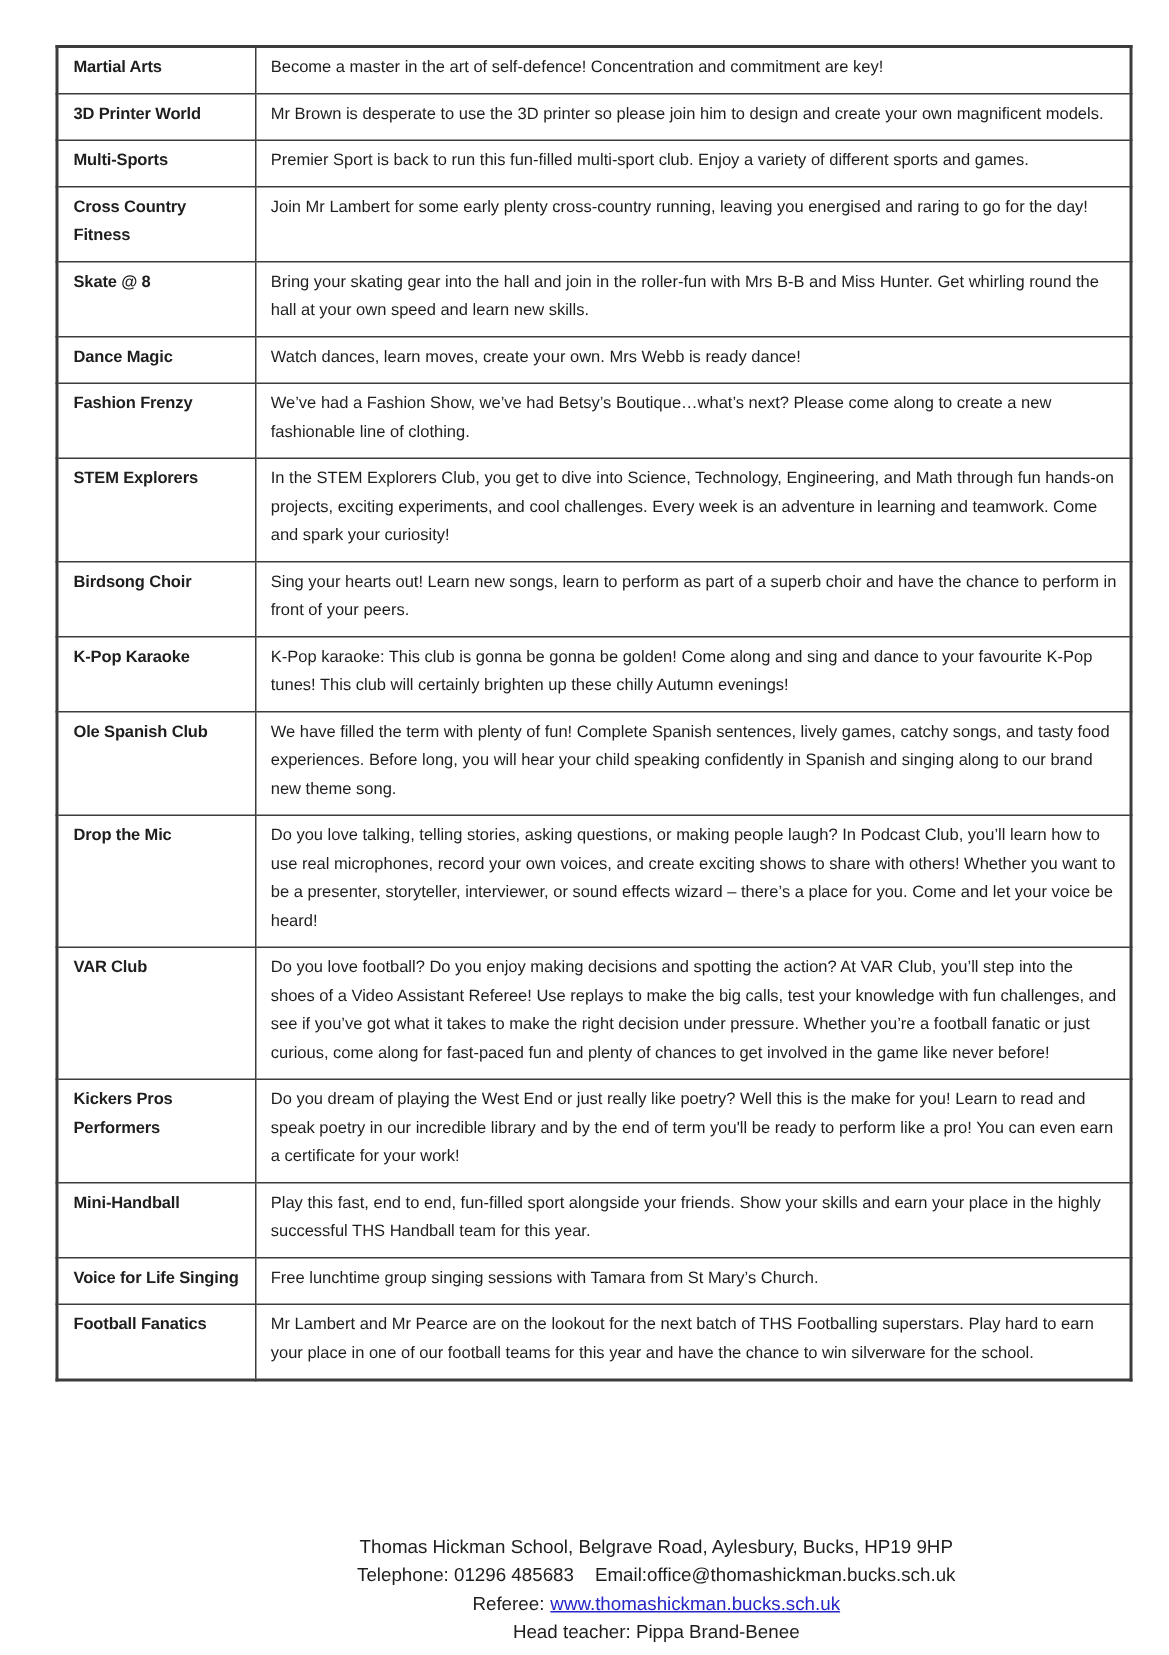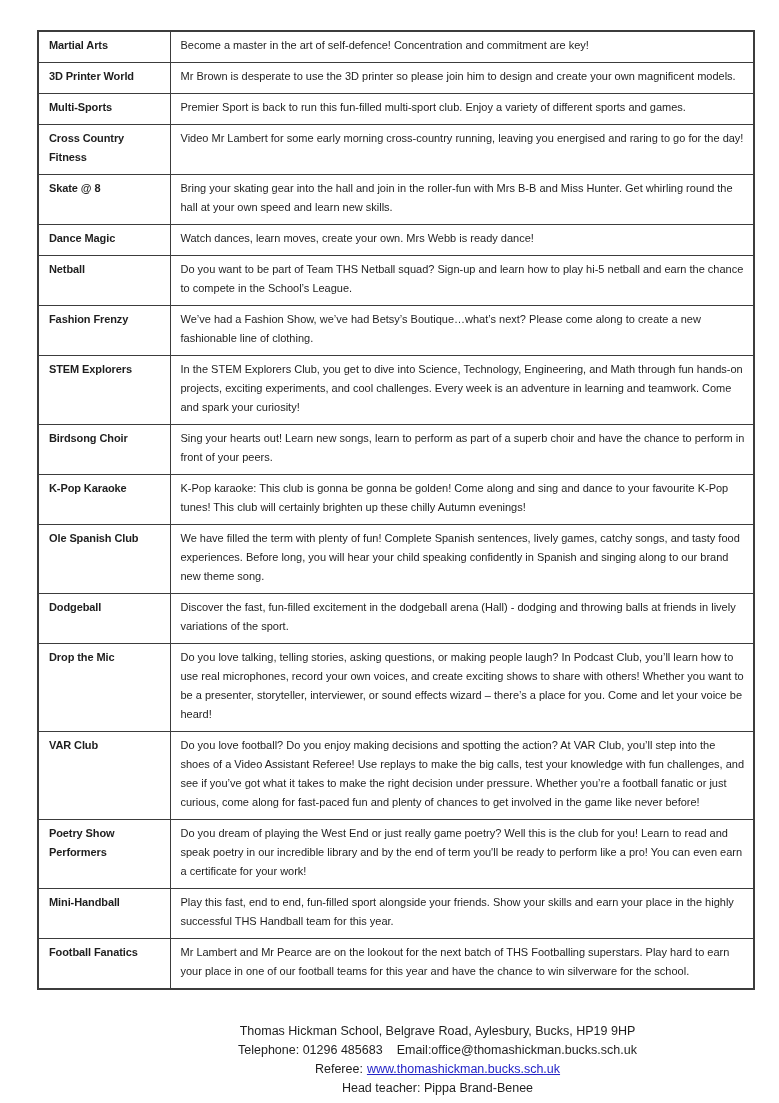"Video Mr Lambert for some" td.club-desc { text: Video Mr Lambert for some early morning -> Join Mr Lambert for some early plenty }
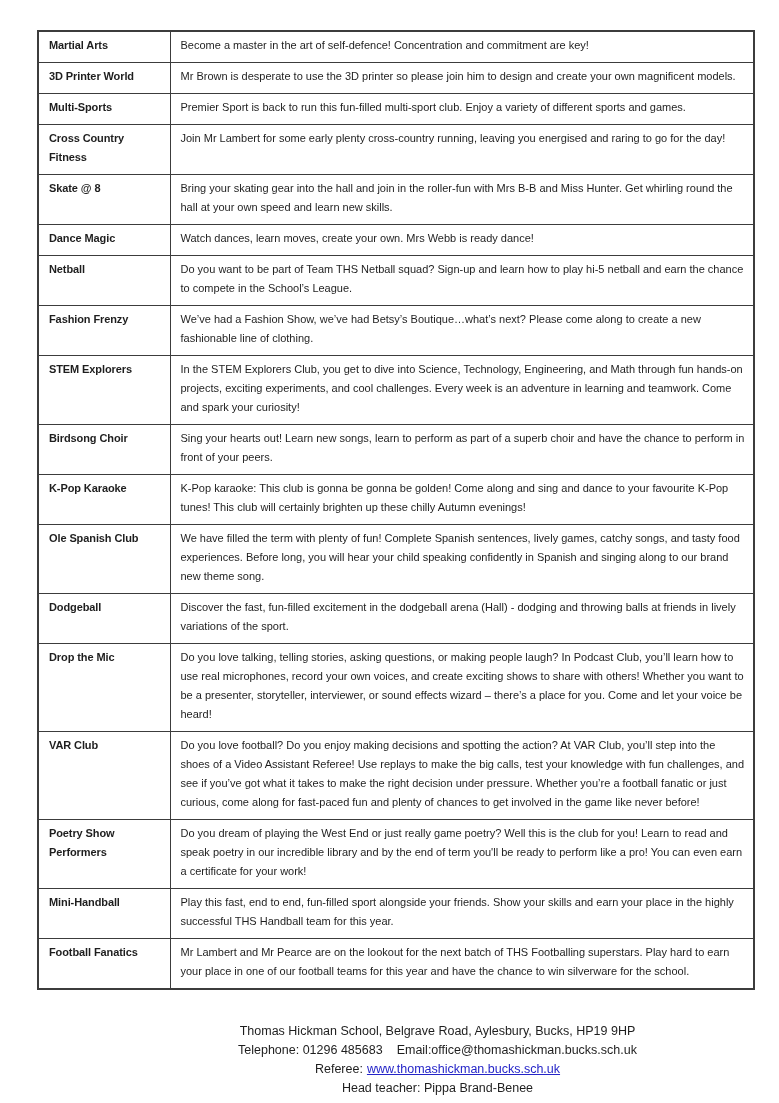"Netball" tr { html: <tr> <td>Netball</td> <td>Do you want to be part of Team THS Netball squad? Sign-up and learn how to play hi-5 netball and earn the chance to compete in the School’s League.</td> </tr> -> none }
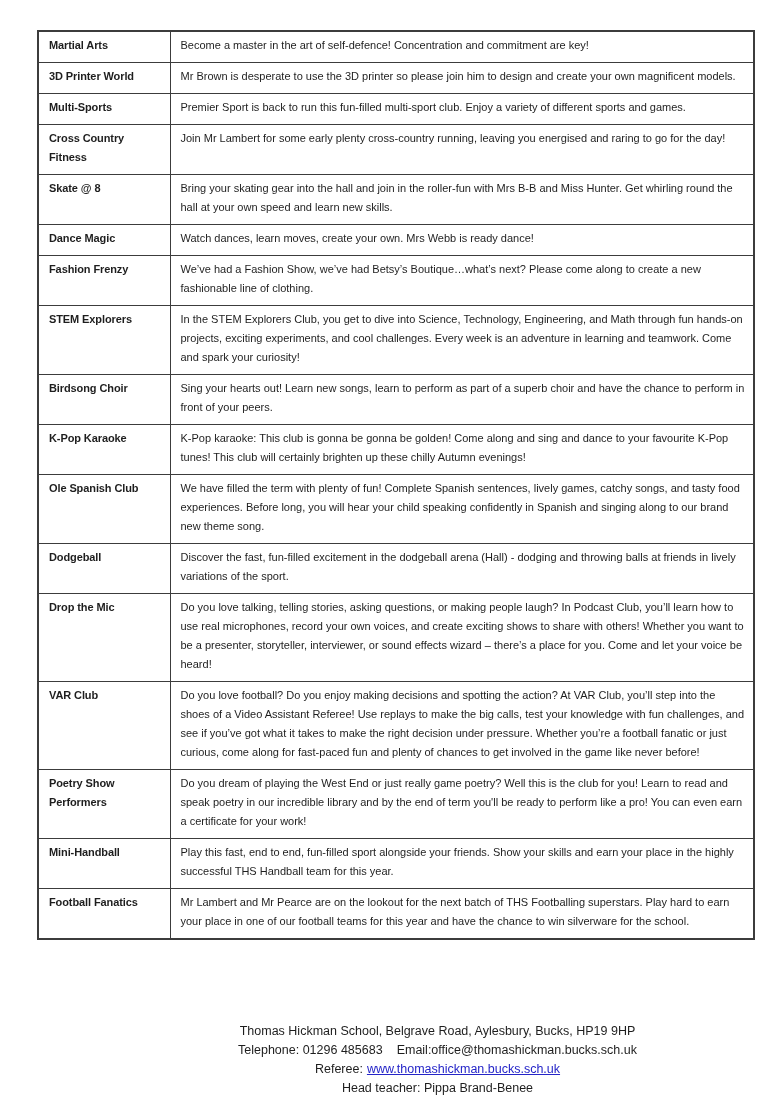"Dodgeball" tr { html: <tr> <td>Dodgeball</td> <td>Discover the fast, fun-filled excitement in the dodgeball arena (Hall) - dodging and throwing balls at friends in lively variations of the sport.</td> </tr> -> none }
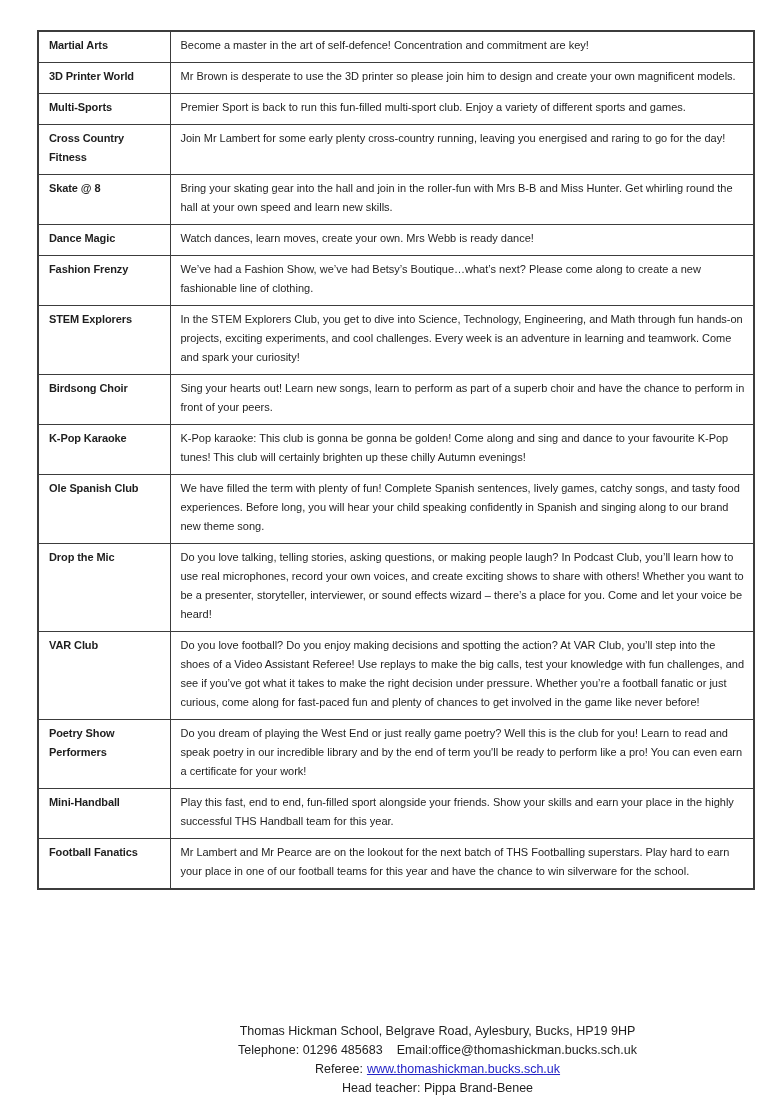"Poetry Show Performers" td.club-name { text: Poetry Show -> Kickers Pros }
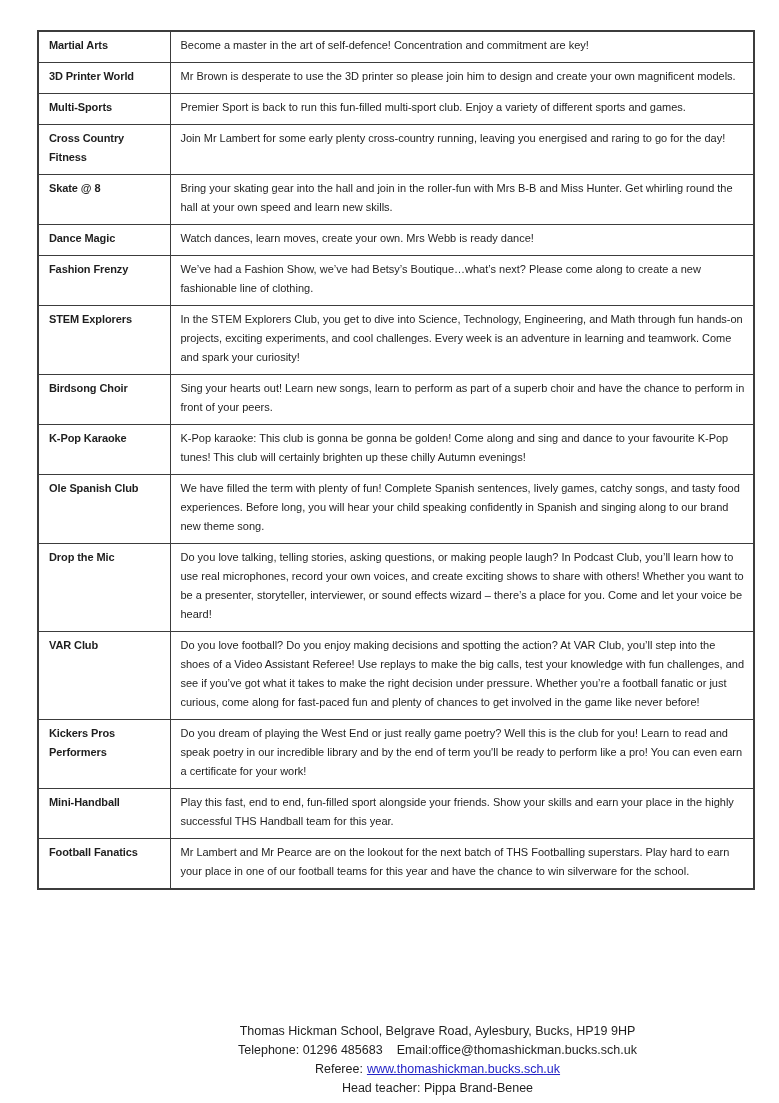"Do you dream of playing" td.club-desc { text: game poetry? Well this is the club -> like poetry? Well this is the make }
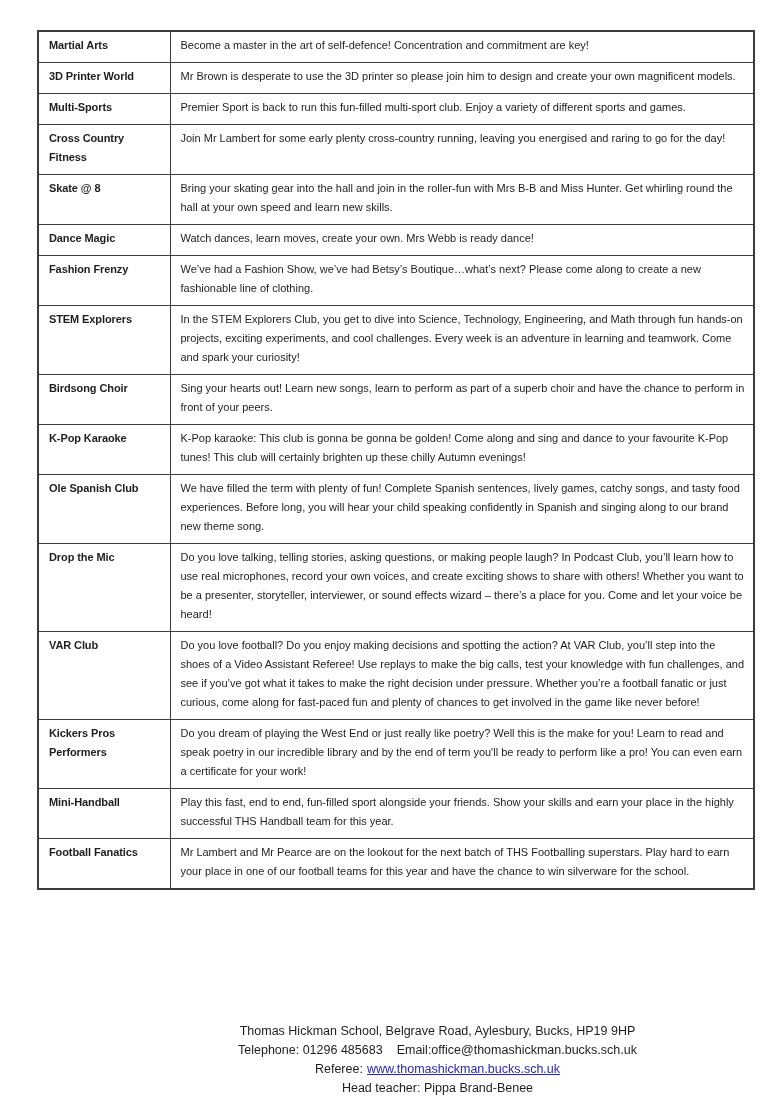"Voice for Life Singing" tr { html: none -> <tr> <td>Voice for Life Singing</td> <td>Free lunchtime group singing sessions with Tamara from St Mary’s Church.</td> </tr> }
